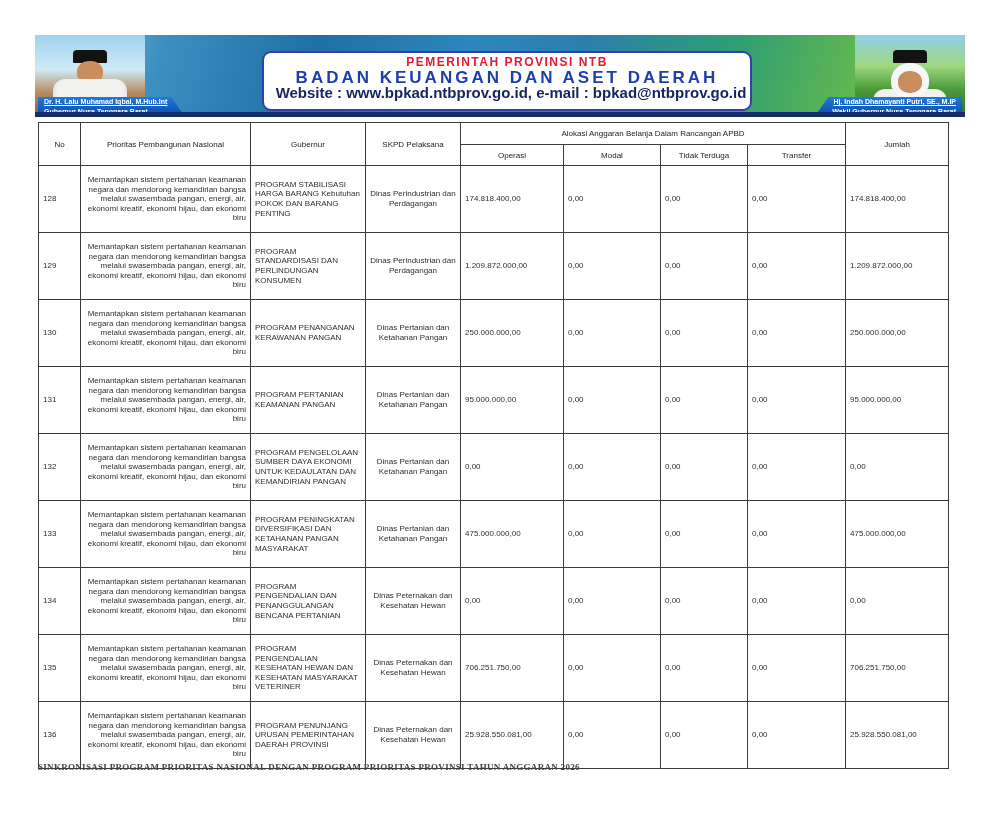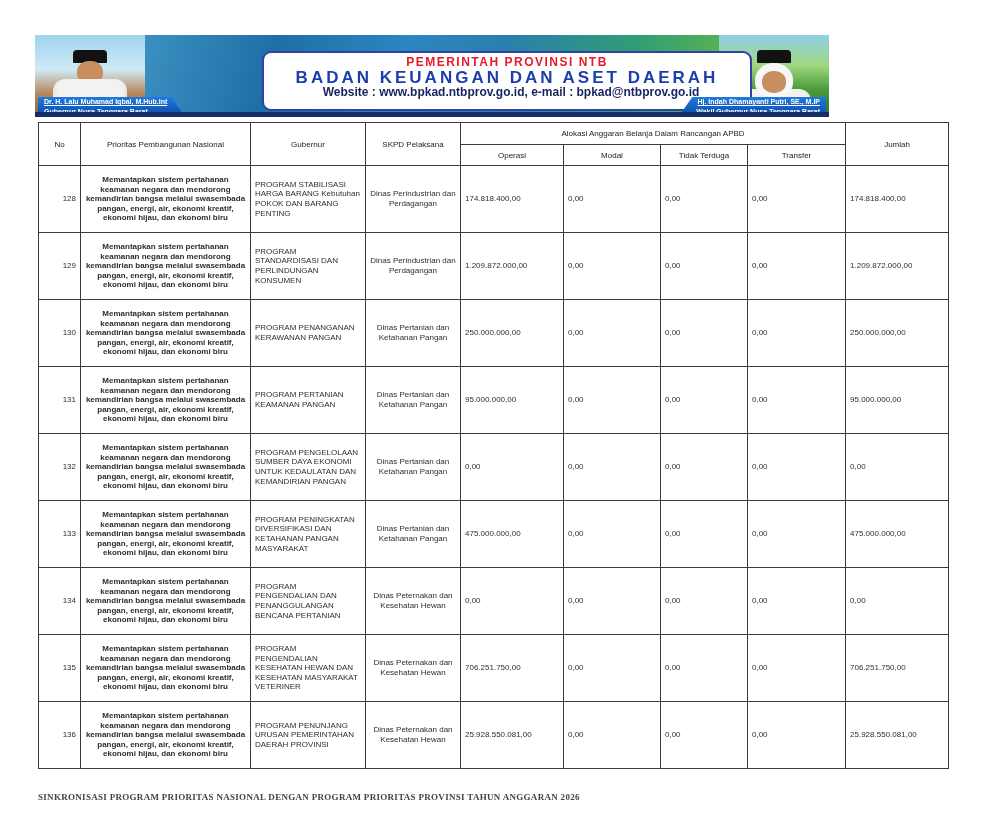"PEMERINTAH PROVINSI NTB" .banner { width: 794px -> 930px }
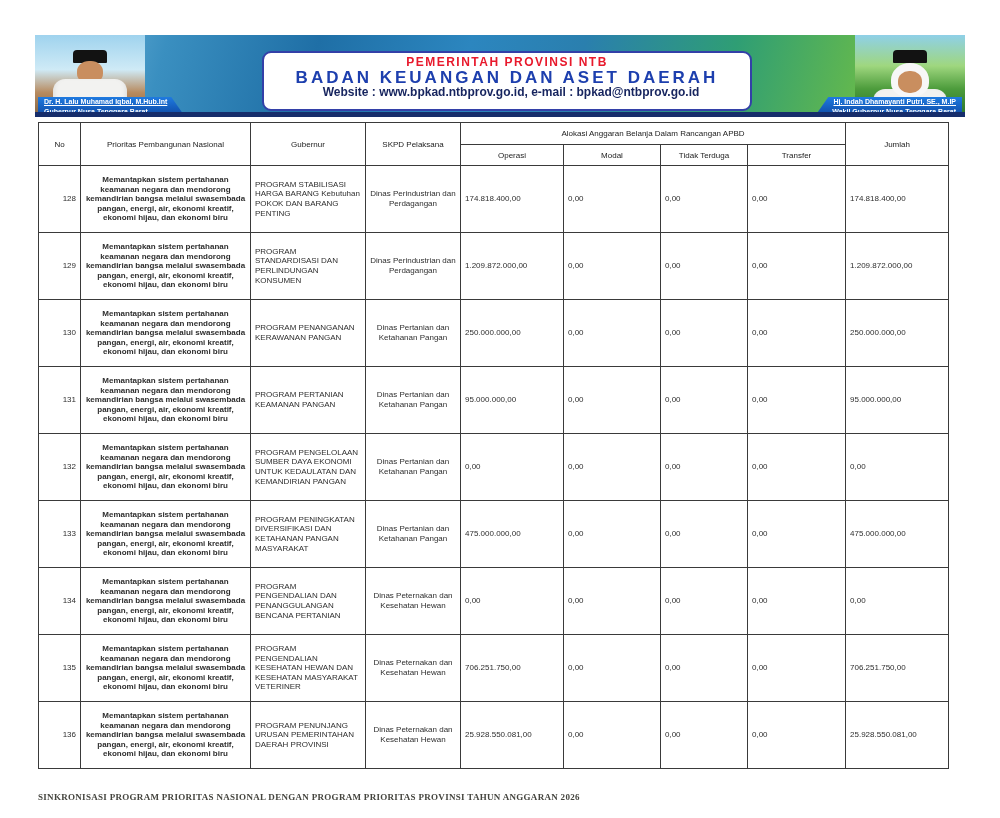"Website : www.bpkad.ntbprov.go.id," .t4 { font-size: 12px -> 15px }
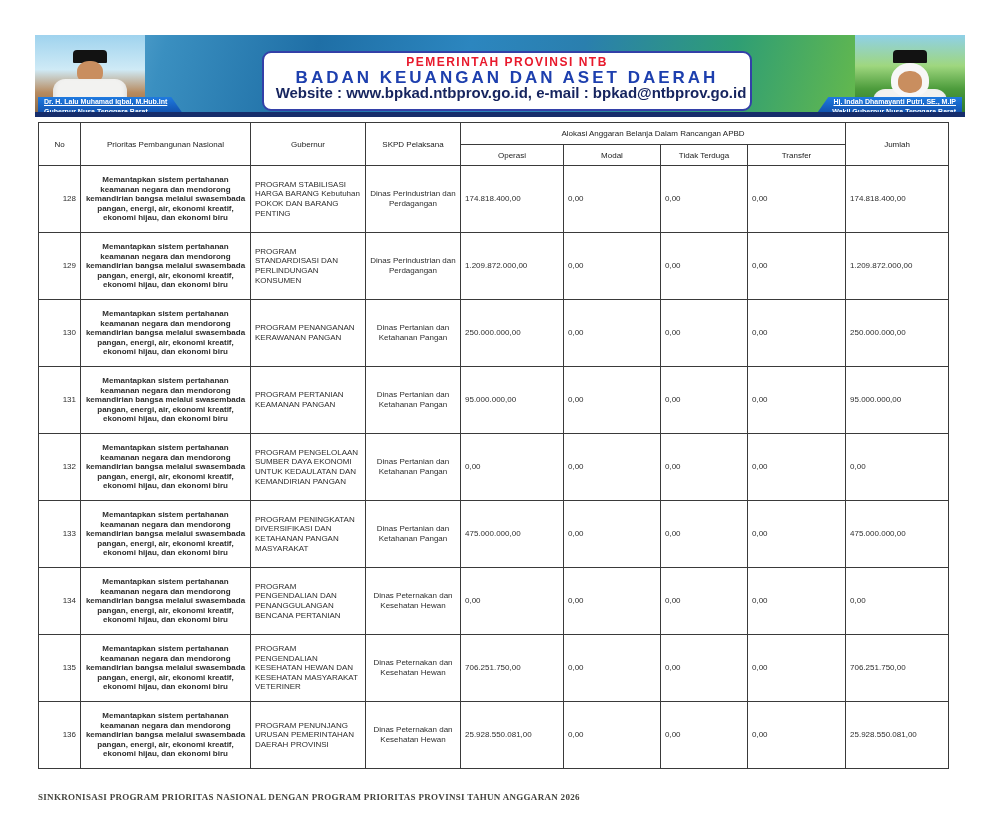"Memantapkan sistem pertahanan keamanan" .col-prioritas { font-weight: bold -> none; text-align: center -> right }
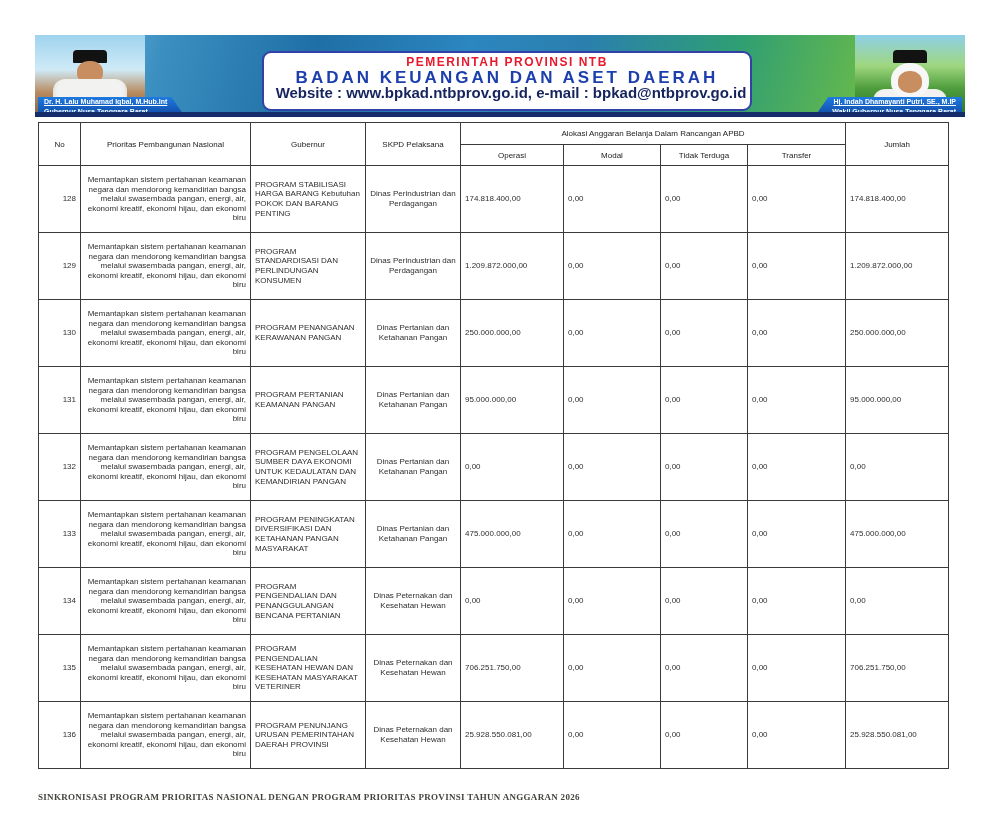"128" .col-no { text-align: right -> left }
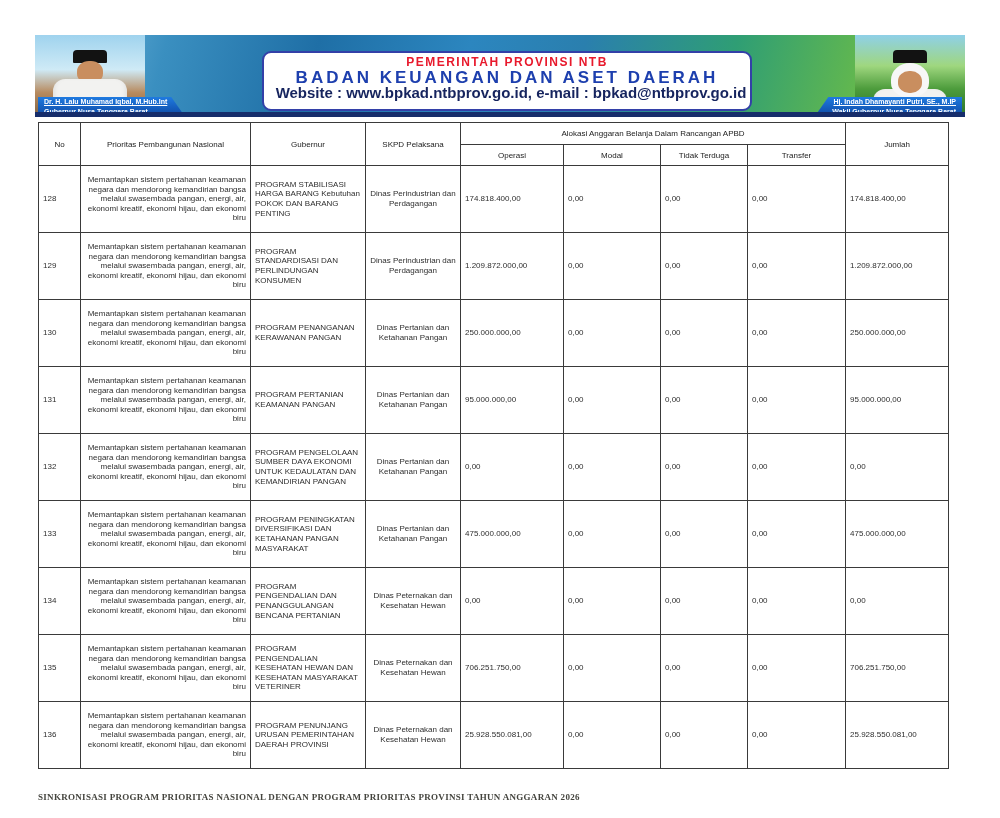"SINKRONISASI PROGRAM PRIORITAS NASIONAL" .footer-caption { top: 792px -> 762px }
